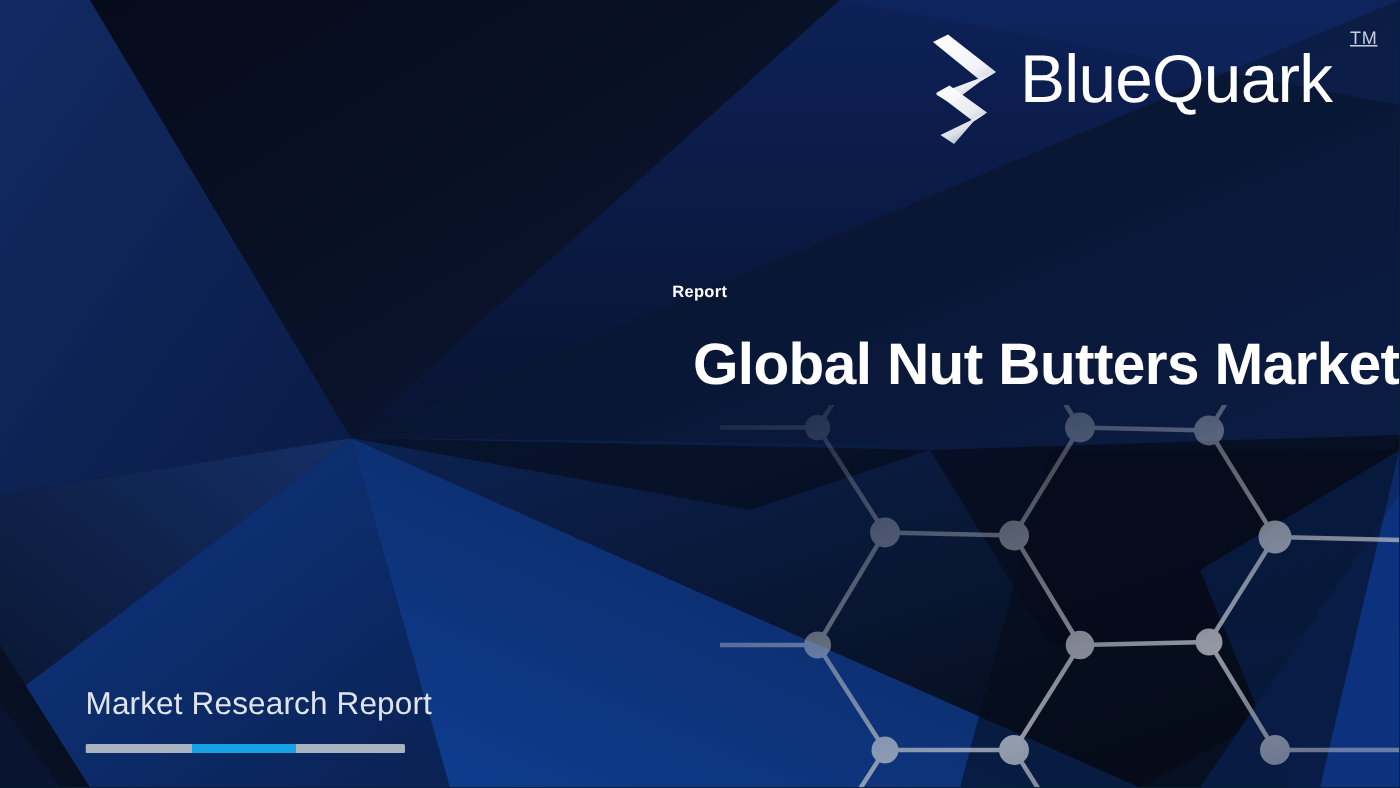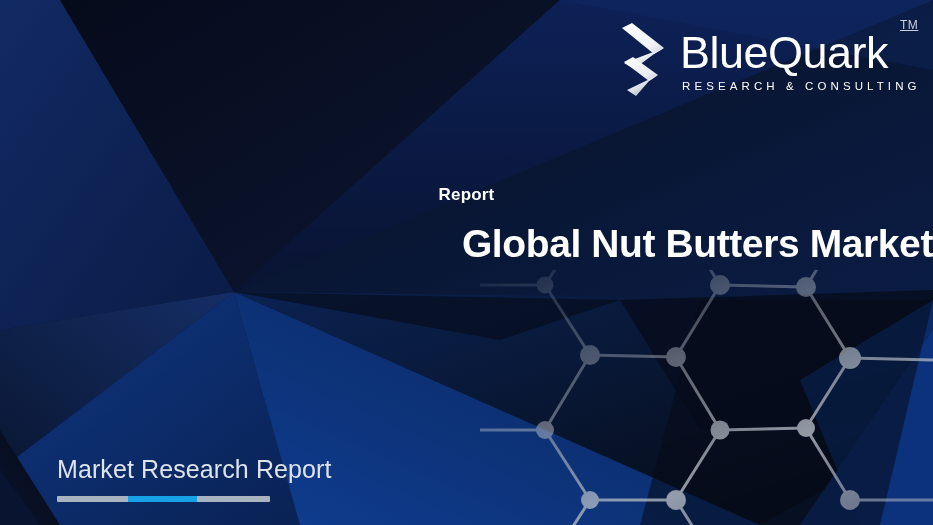"RESEARCH & CONSULTING" div { html: <div>RESEARCH &amp; CONSULTING</div> -> none }
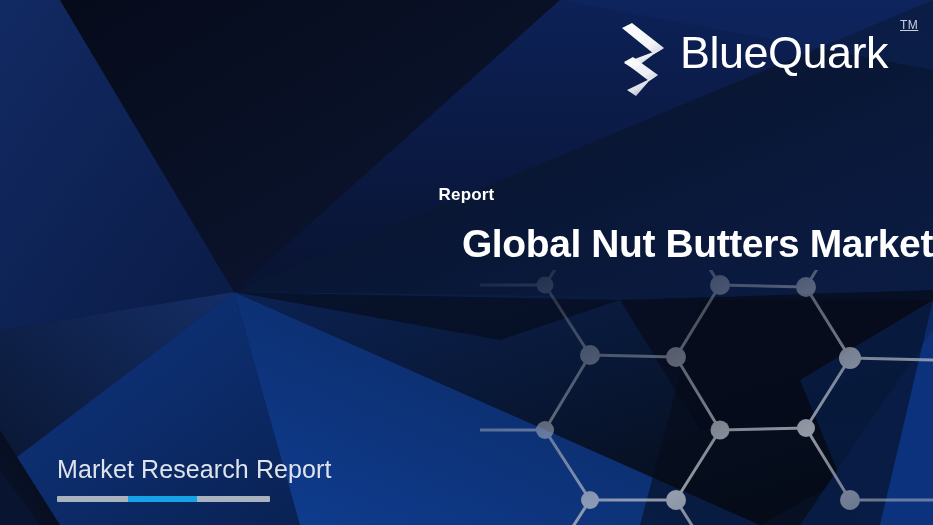"Report" #kicker { font-size: 17px -> 11px }
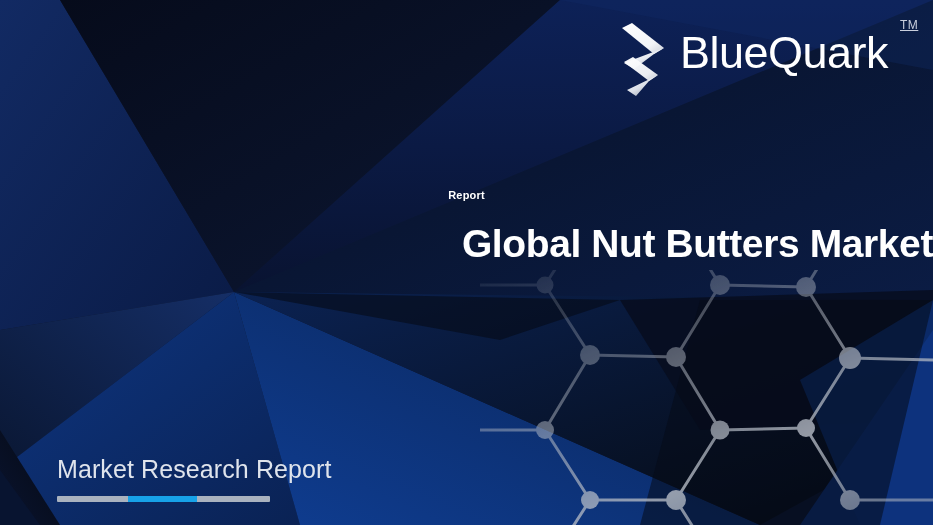"Market Research Report" #footer-label { font-size: 25px -> 21px }
